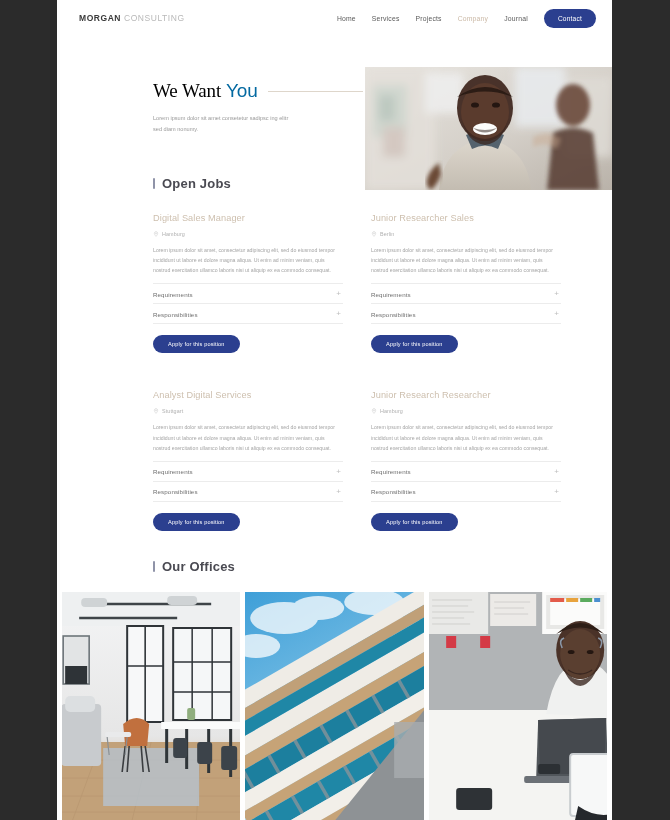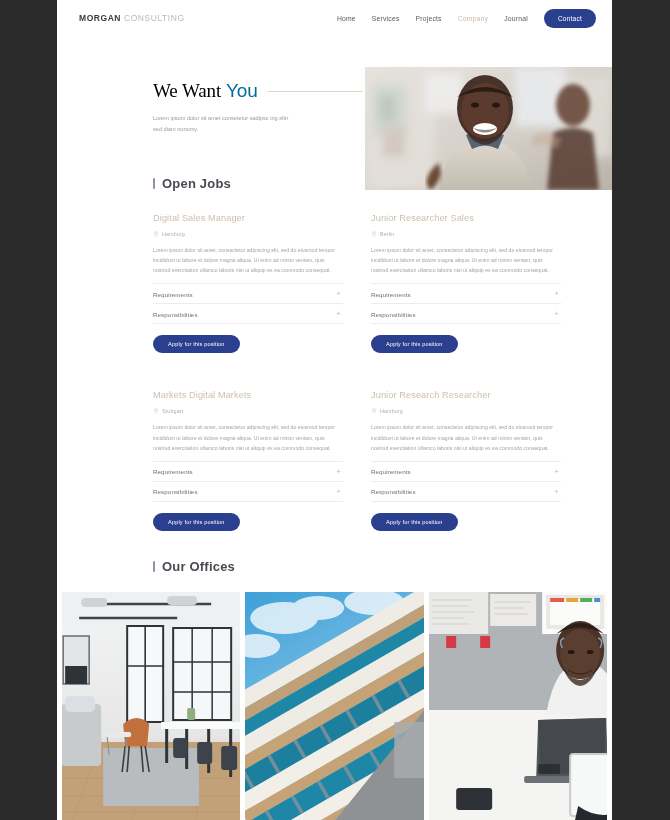"Markets Digital Markets" h3.job-title { text: Markets Digital Markets -> Analyst Digital Services }
